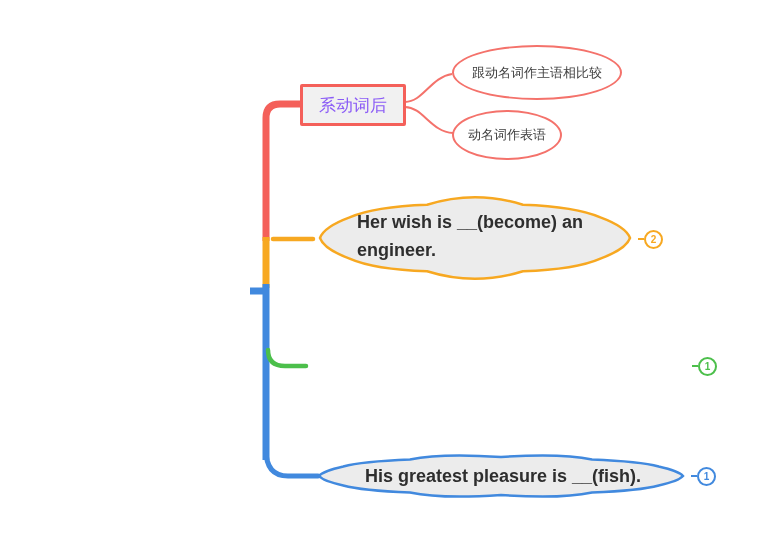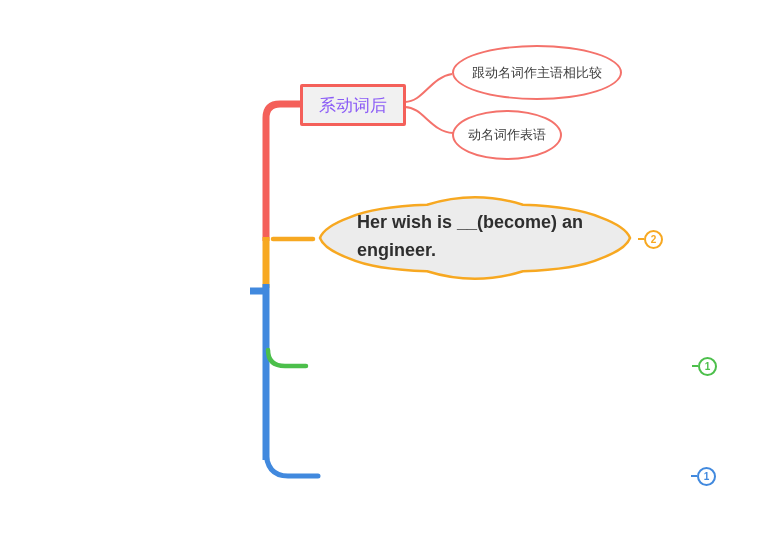"His greatest pleasure is __(fish)." div.cloud-node { html: none -> <div> <svg> <path></path> </svg> <div>His greatest pleasure is __(fish).</div> </div> }
